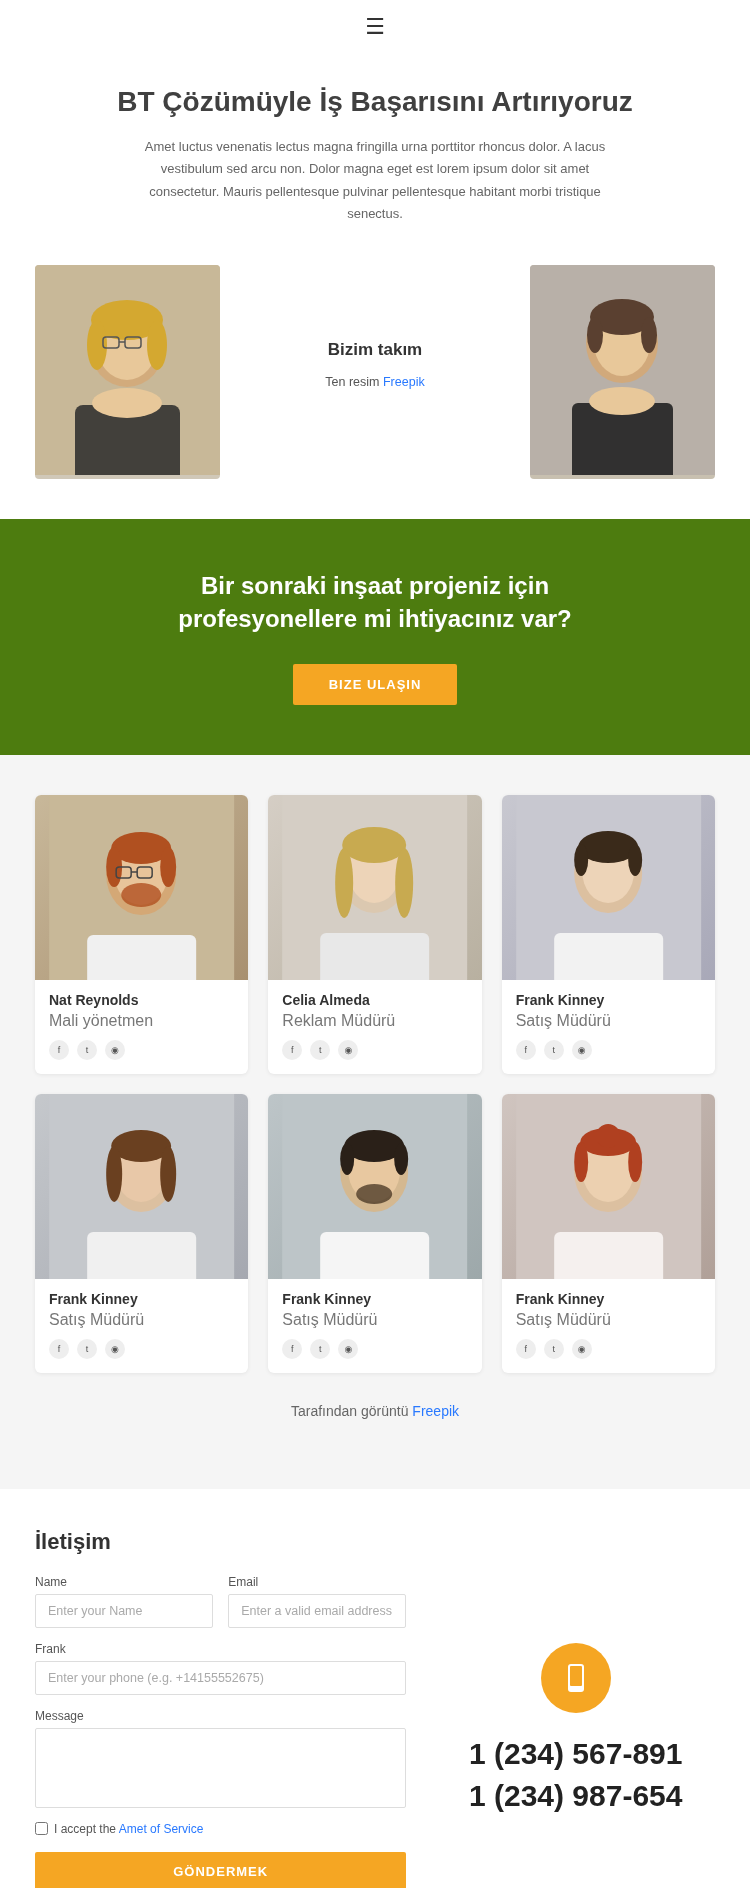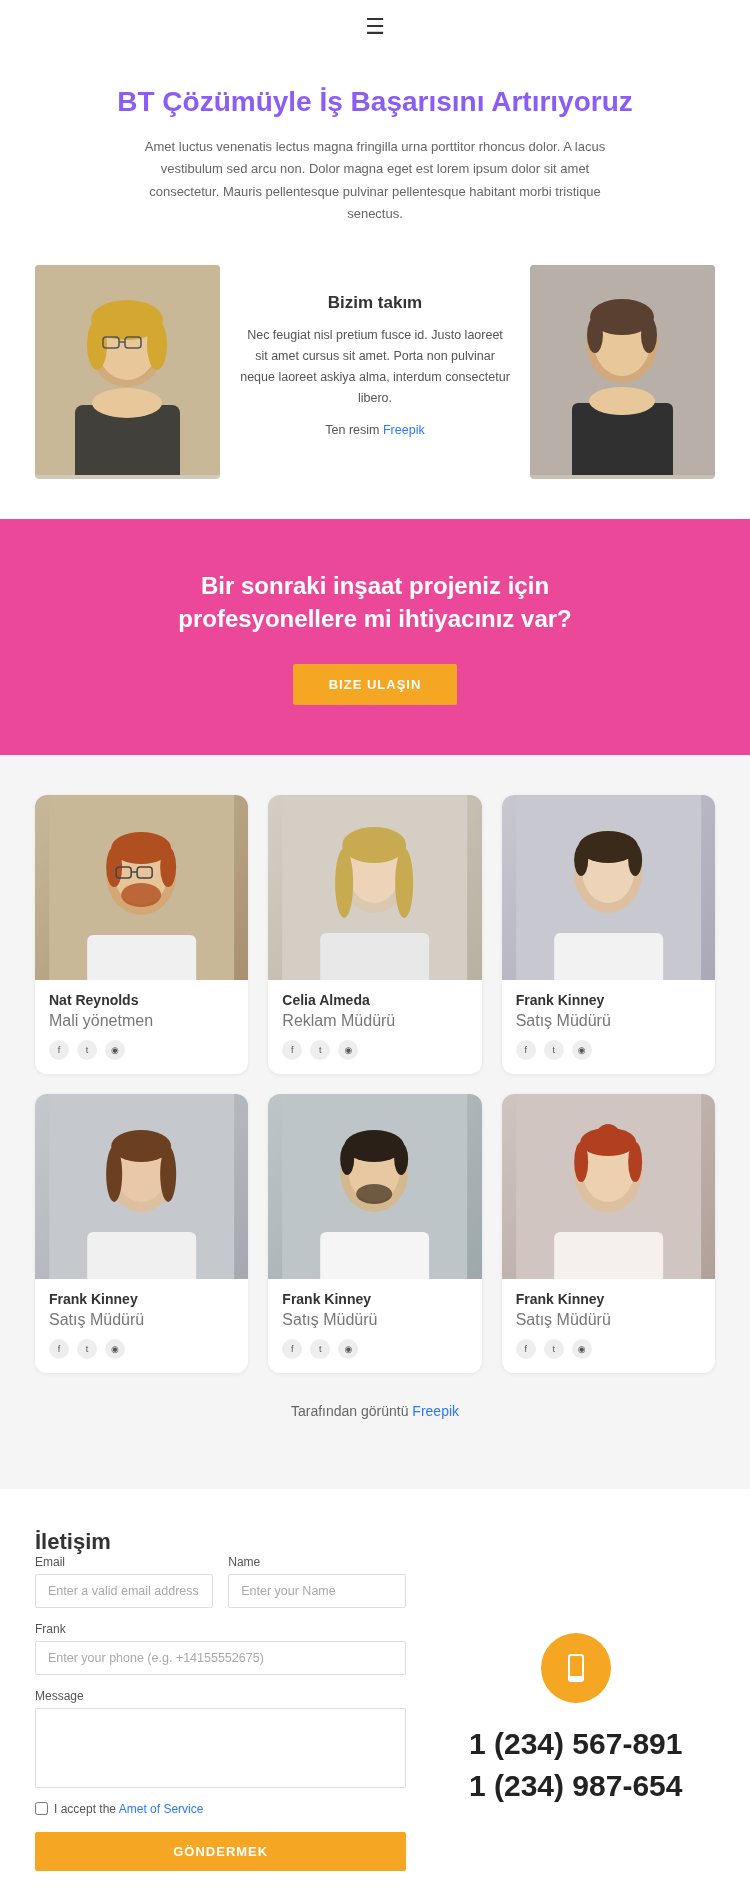"BT Çözümüyle İş Başarısını Artırıyoruz" .hero h1 { color: #8b5cf6 -> #404040 }
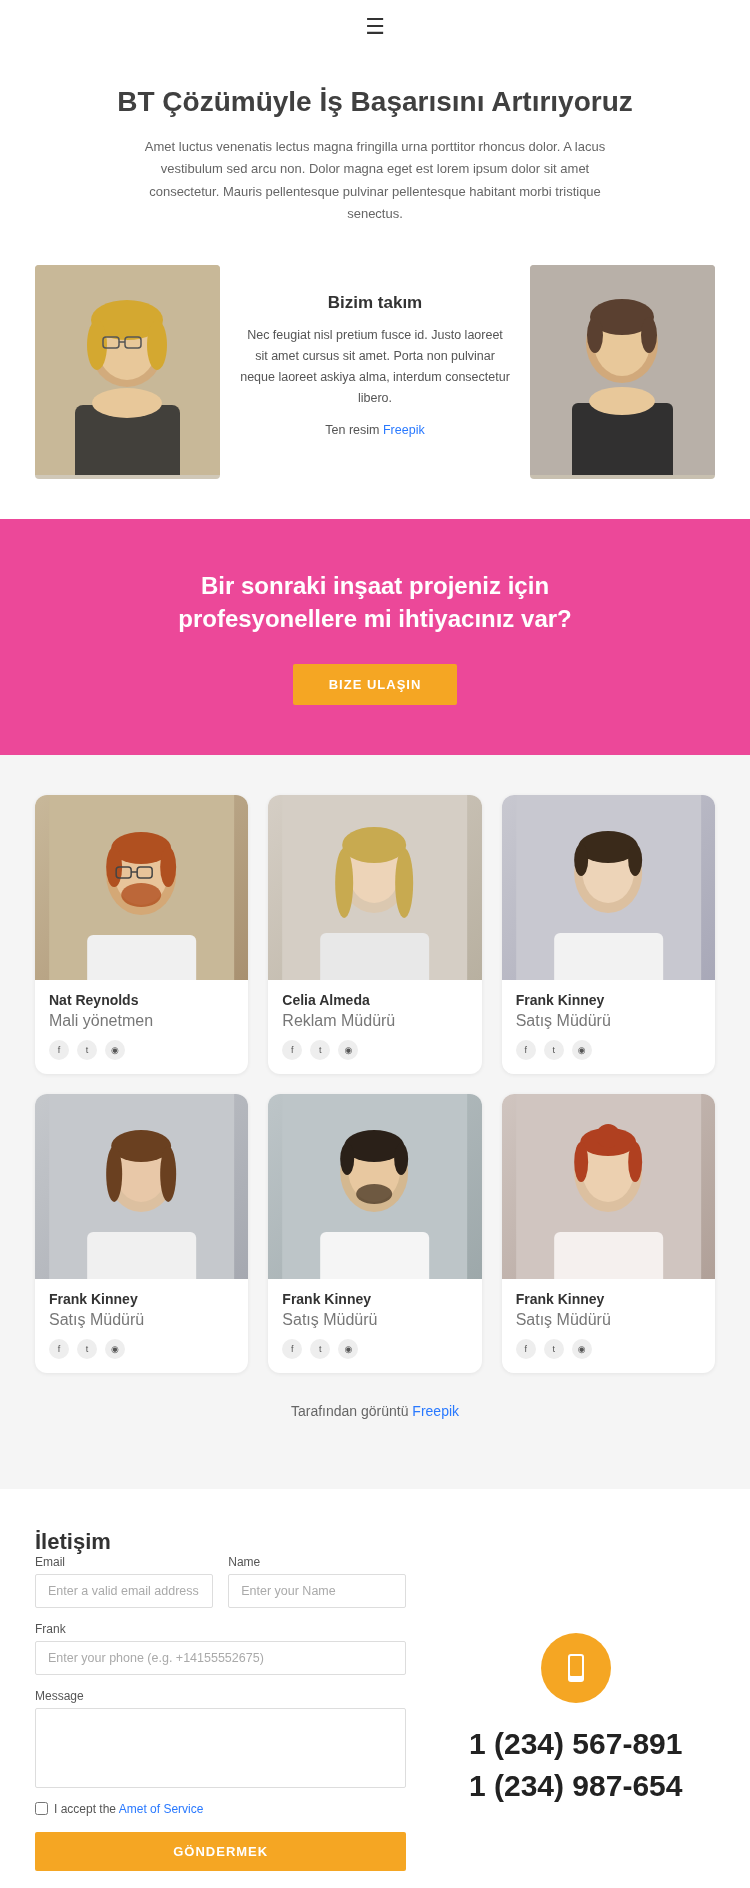"Nec feugiat nisl pretium fusce" p { html: <p>Nec feugiat nisl pretium fusce id. Justo laoreet sit amet cursus sit amet. Porta non pulvinar neque laoreet askiya alma, interdum consectetur libero.</p> -> none }
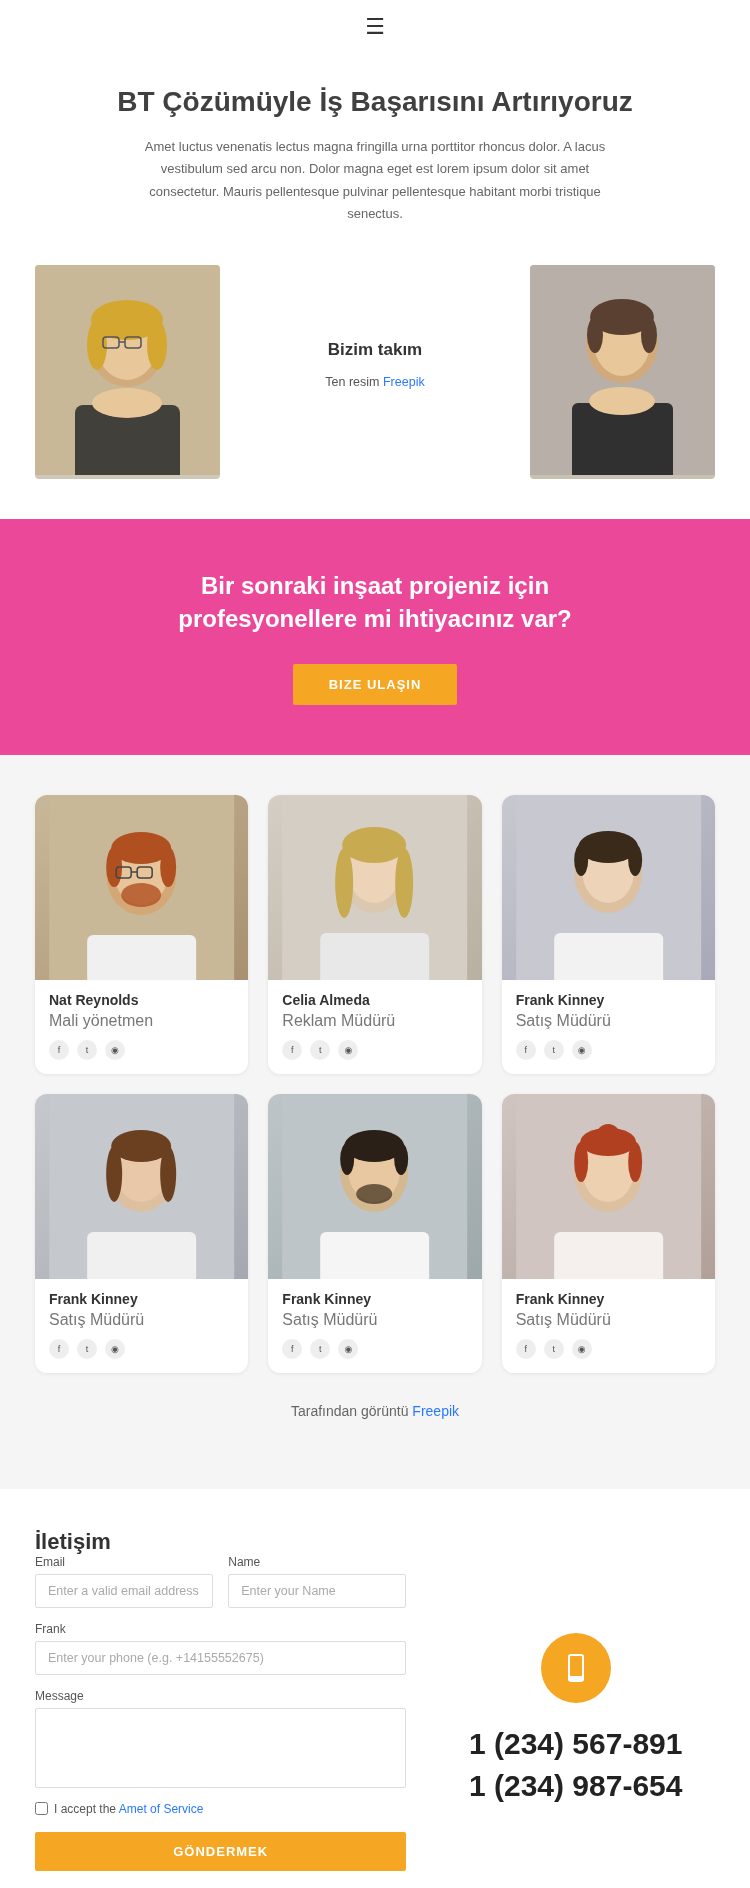"Bir sonraki inşaat projeniz için" .cta-banner { background: #ec4899 -> #4d7c0f }
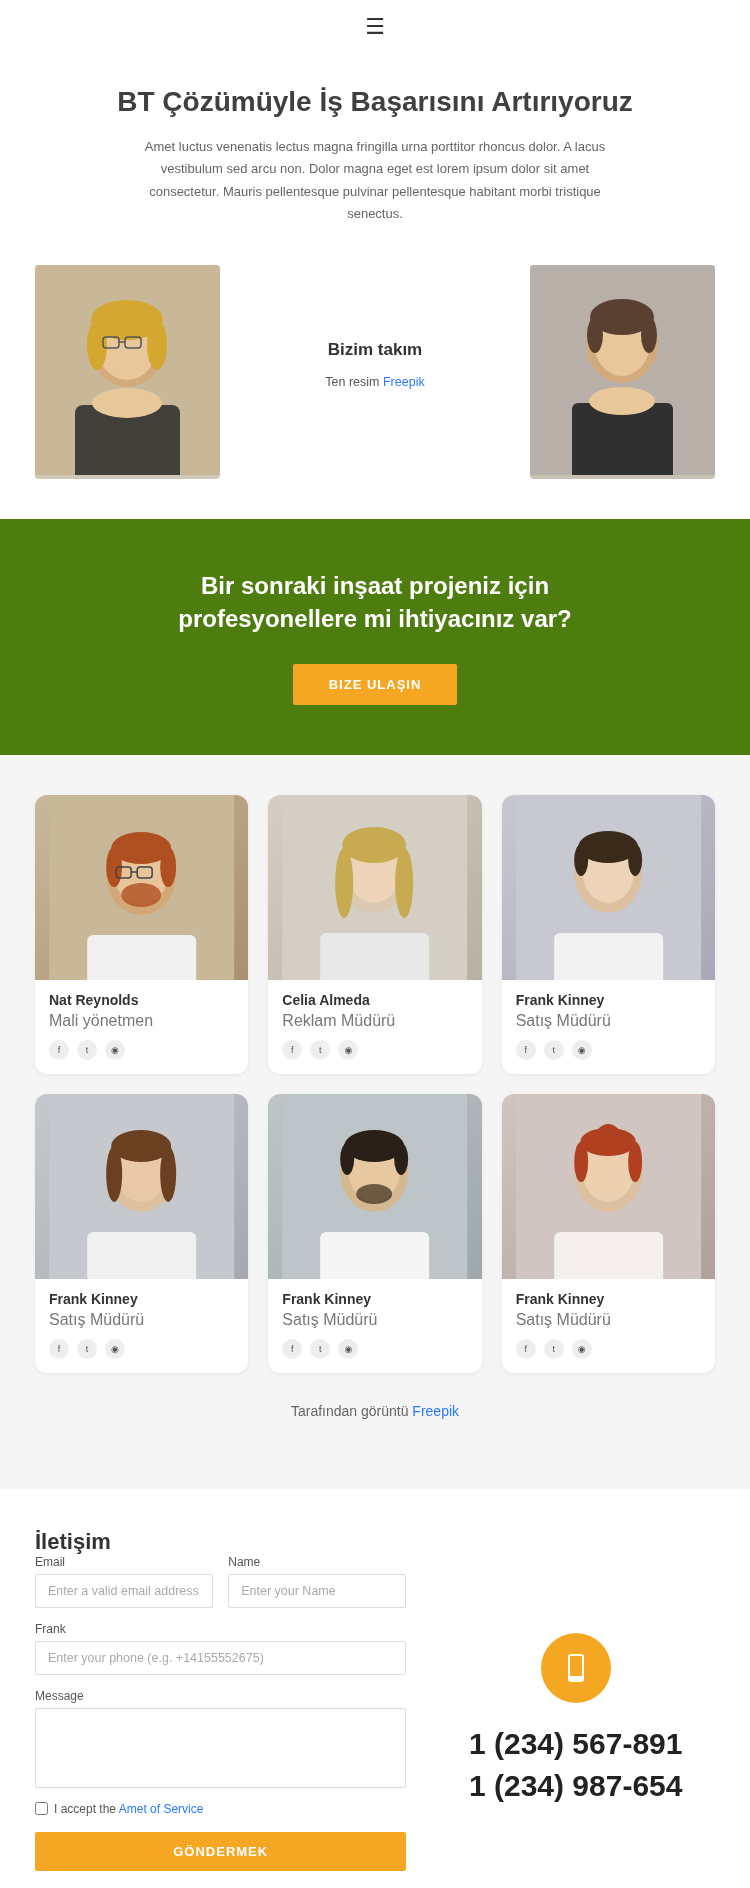"Nat Reynolds" .team-card { border-radius: 12px -> 6px }
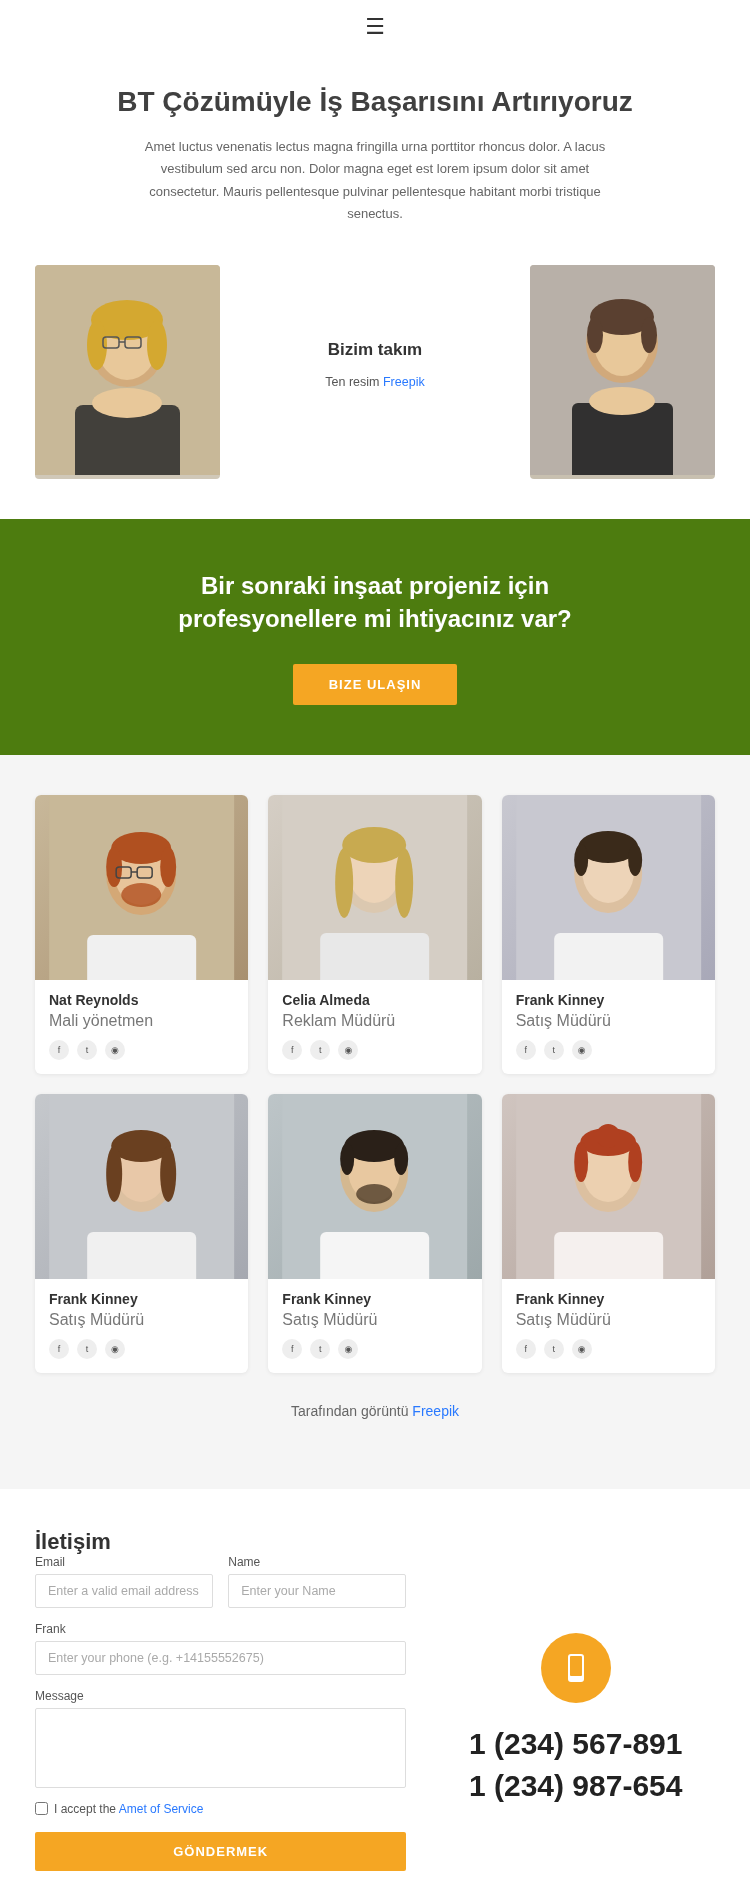"İletişim" .contact-form h2 { margin-bottom: none -> 20px }
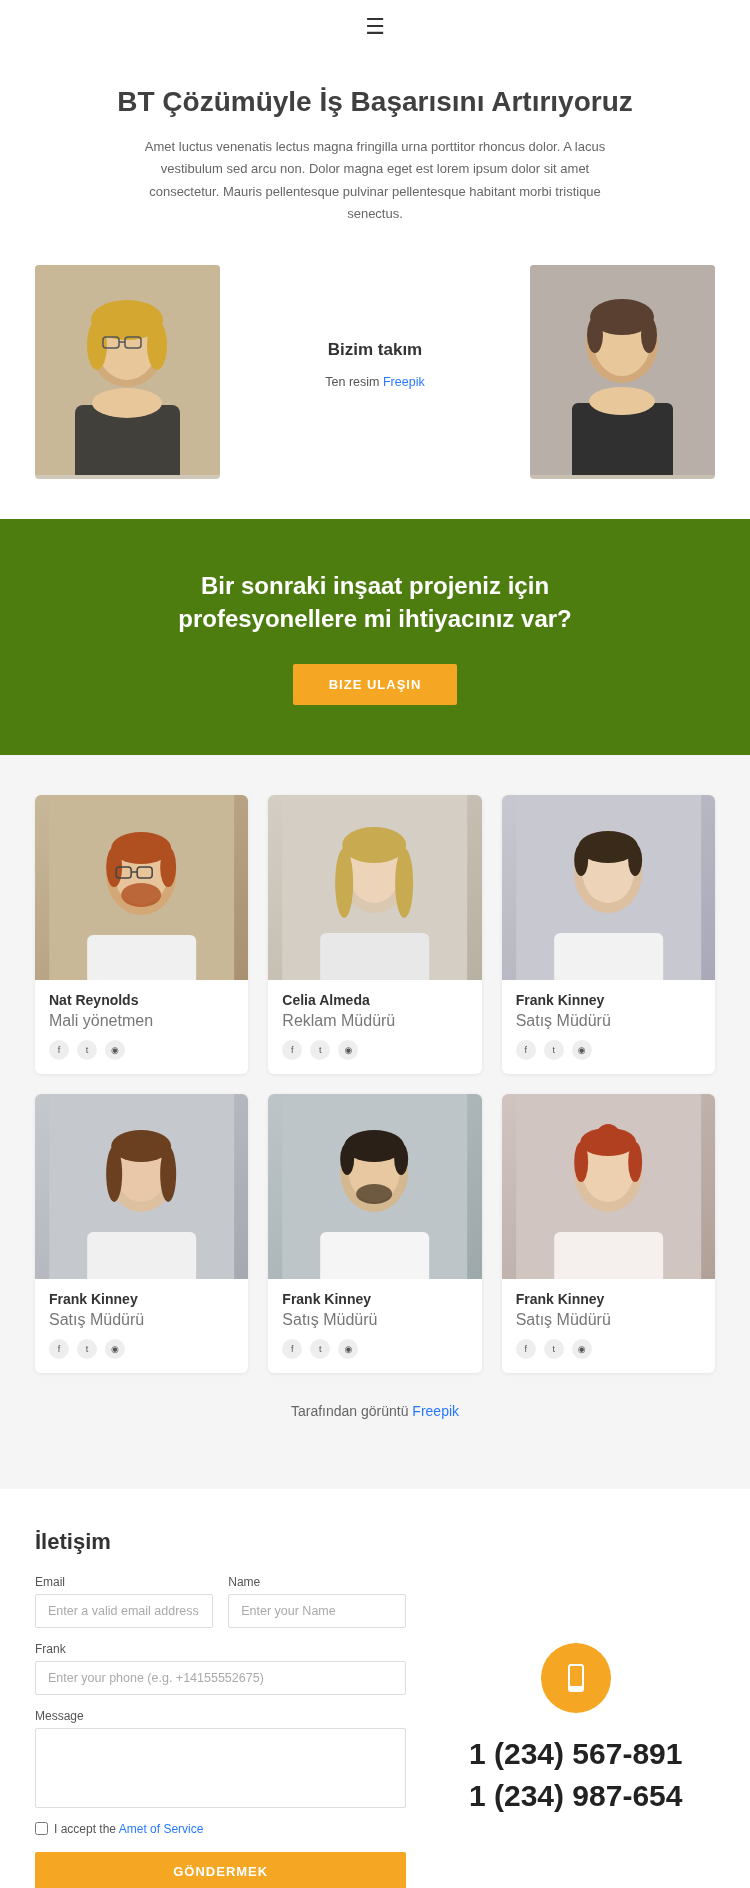"Email" div.form-group { order: before "Name" -> after "Name" }
